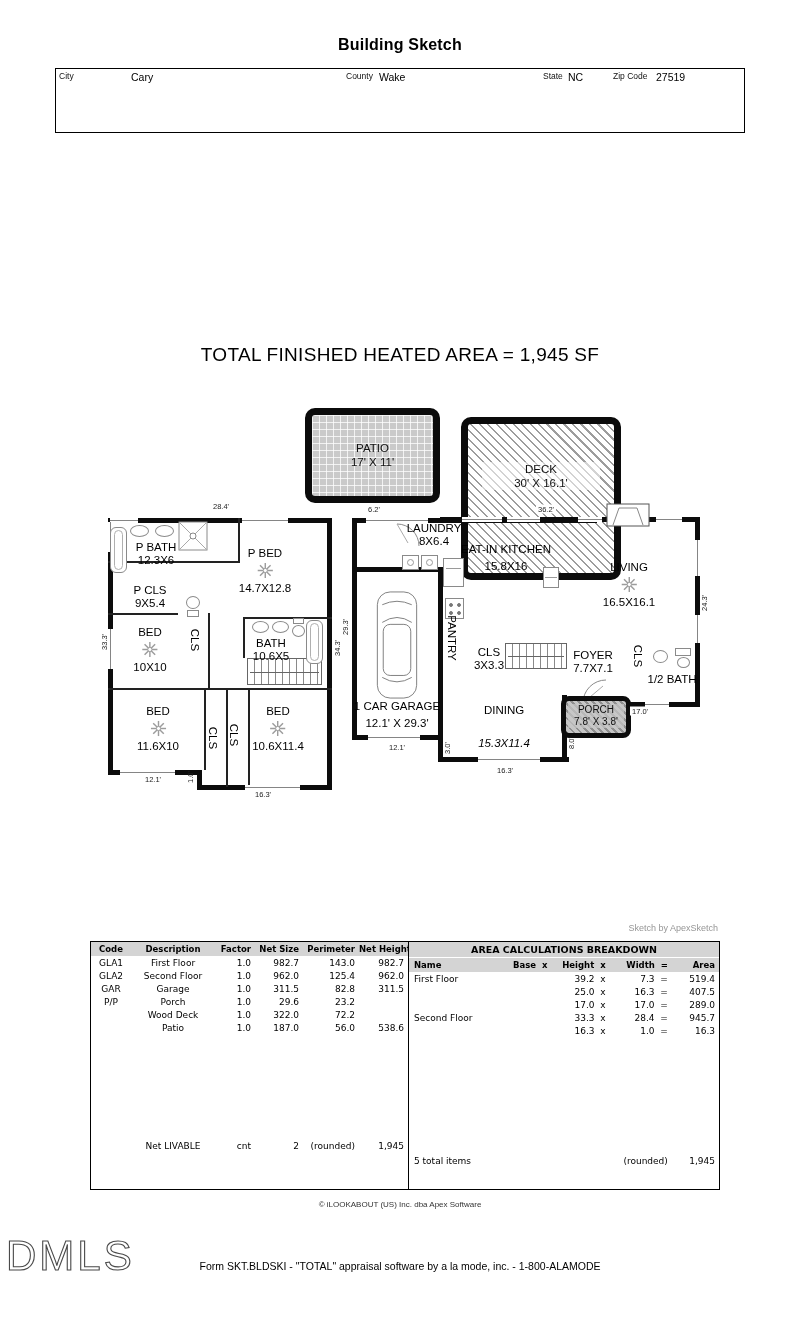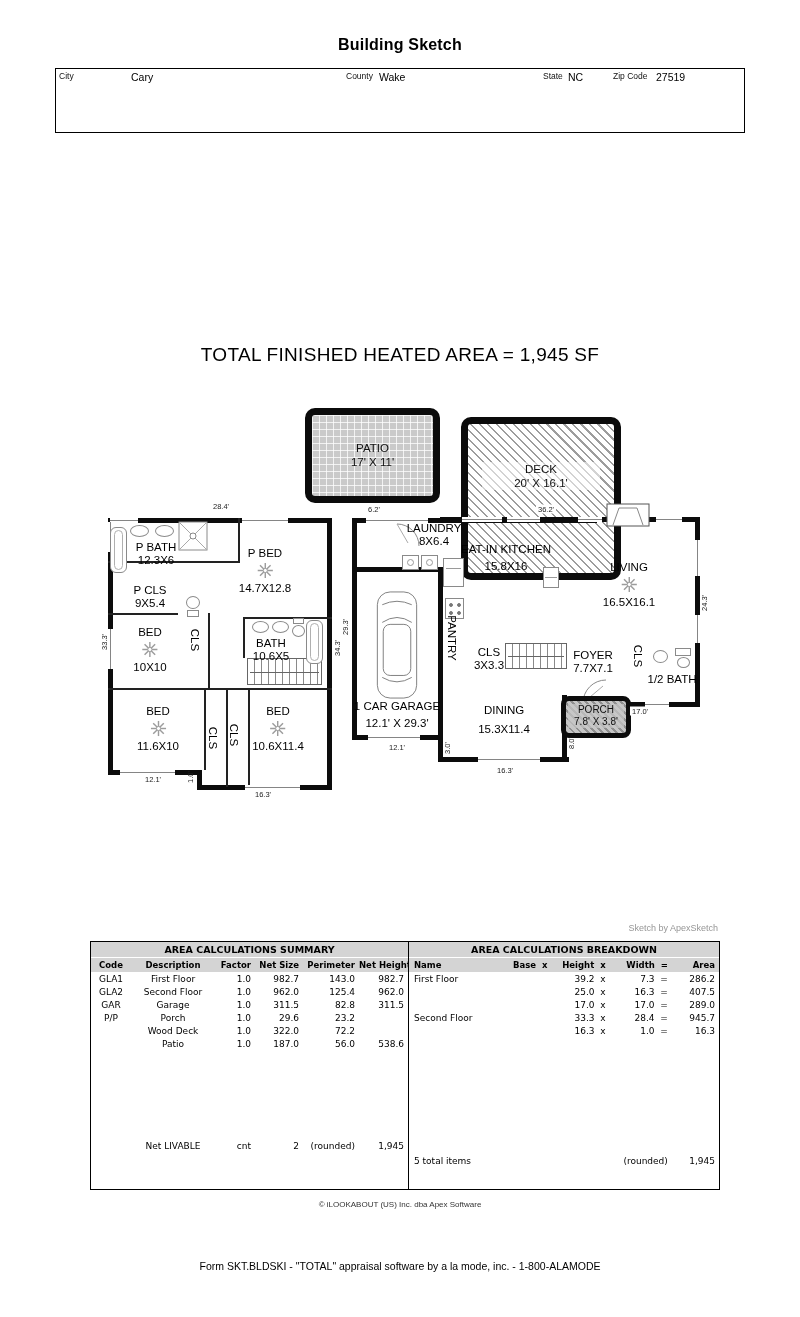"20' X 16.1'" span { text: 20' -> 30' }
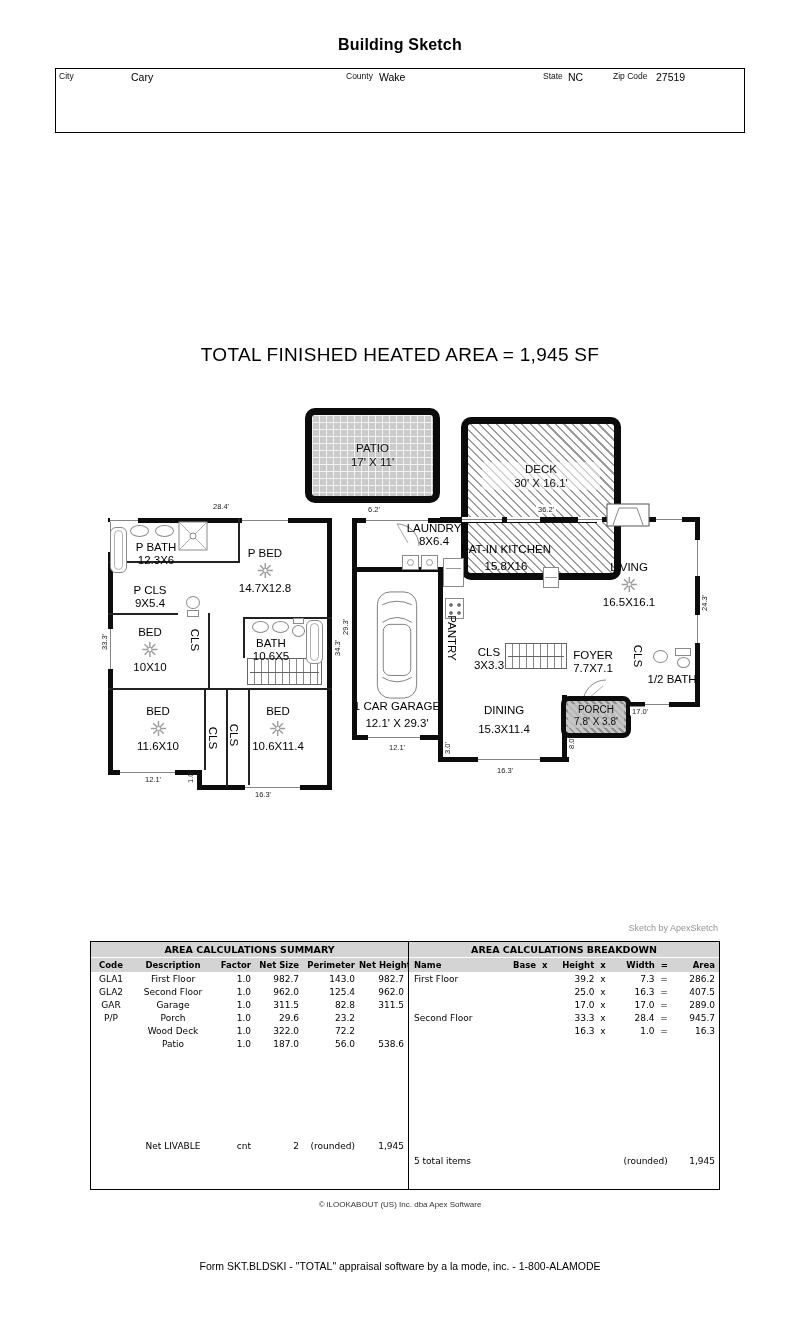"15.3X11.4" .room.gap6 .dm { font-style: none -> italic; margin-top: 6px -> 20px }
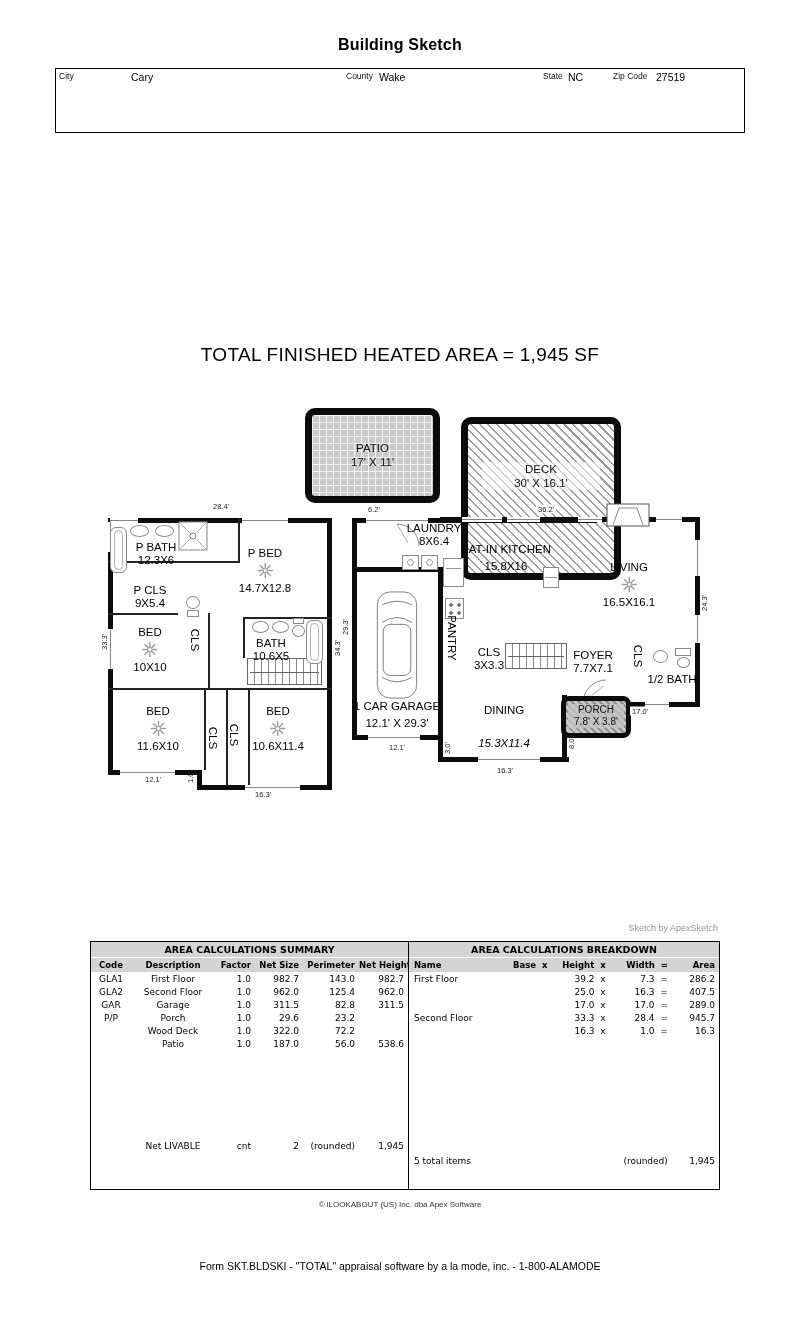"AREA CALCULATIONS SUMMARY" div.ptitle { html: <div>AREA CALCULATIONS SUMMARY</div> -> none }
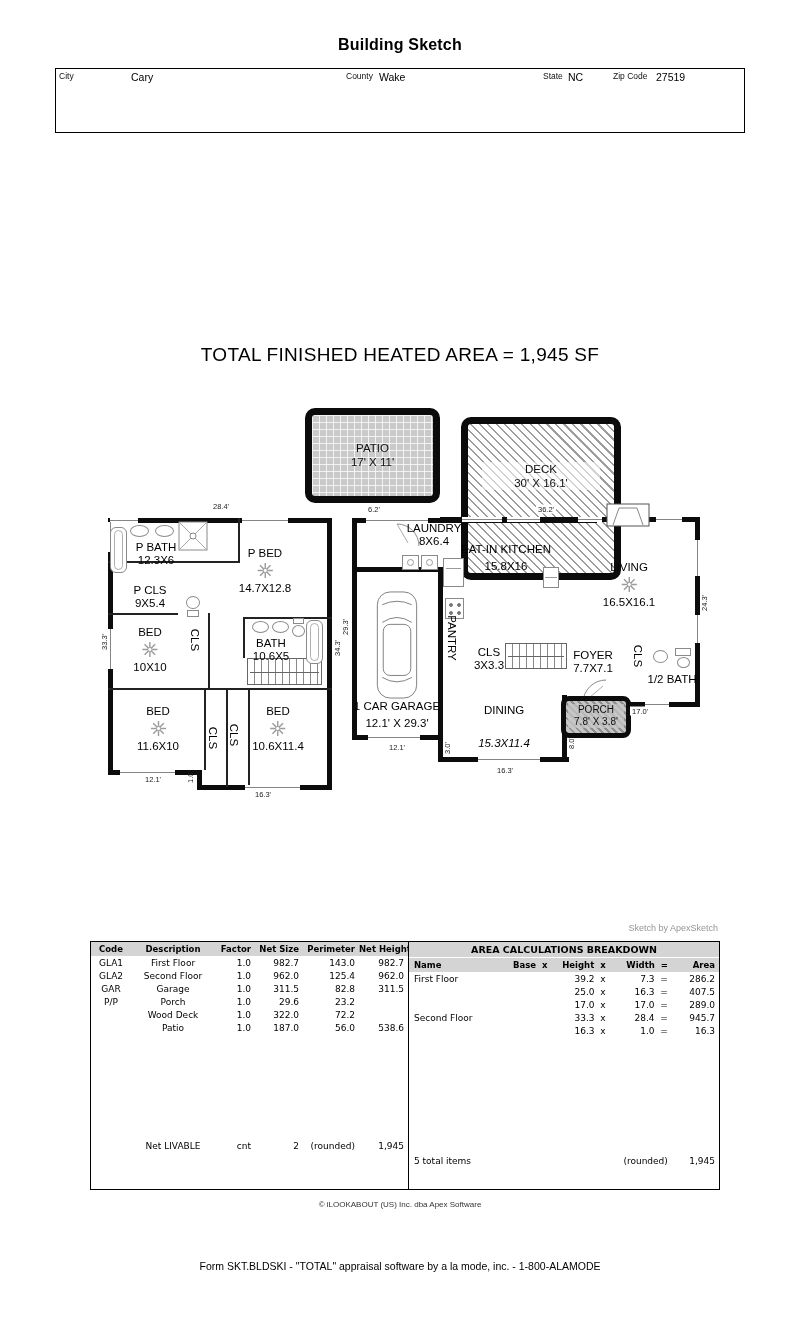"286.2" td { text: 286.2 -> 519.4 }
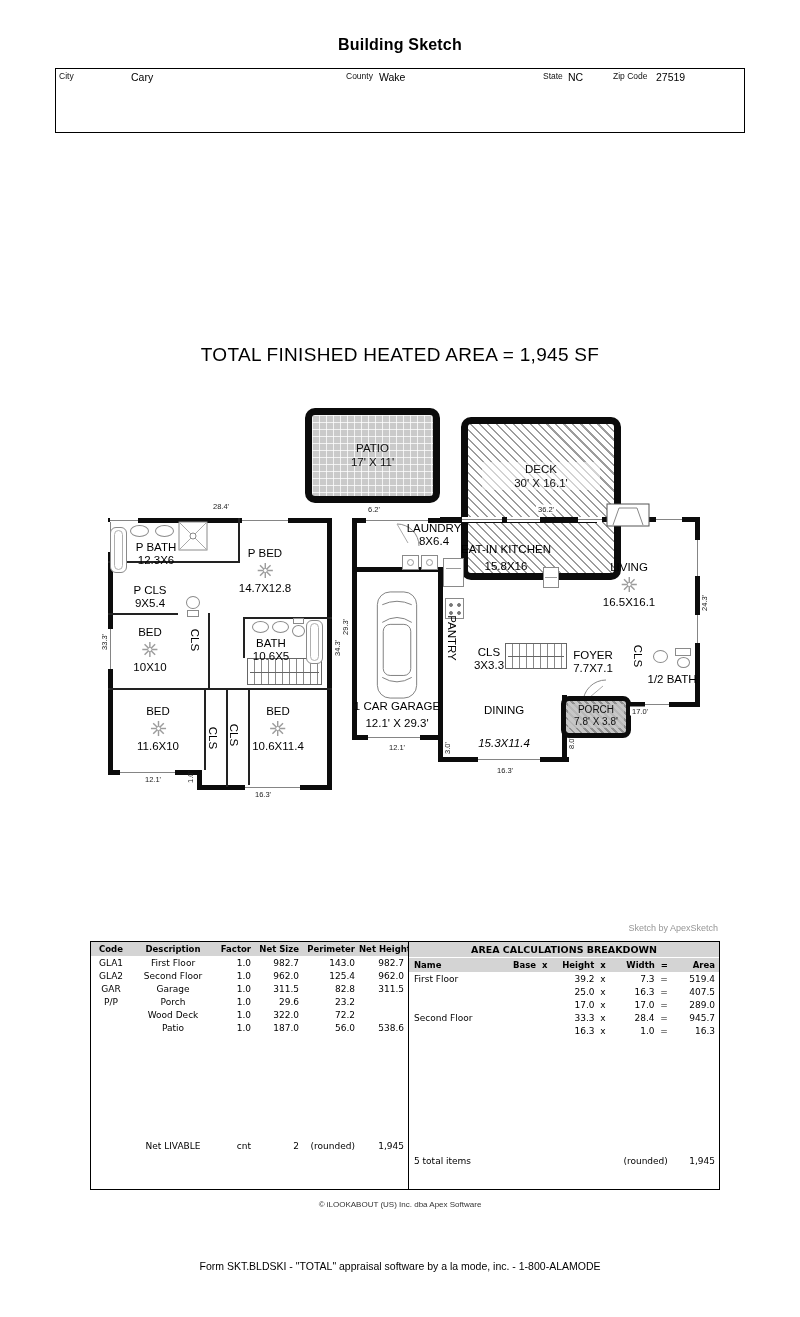"DMLS" div.logo { html: none -> <div>DMLS</div> }
